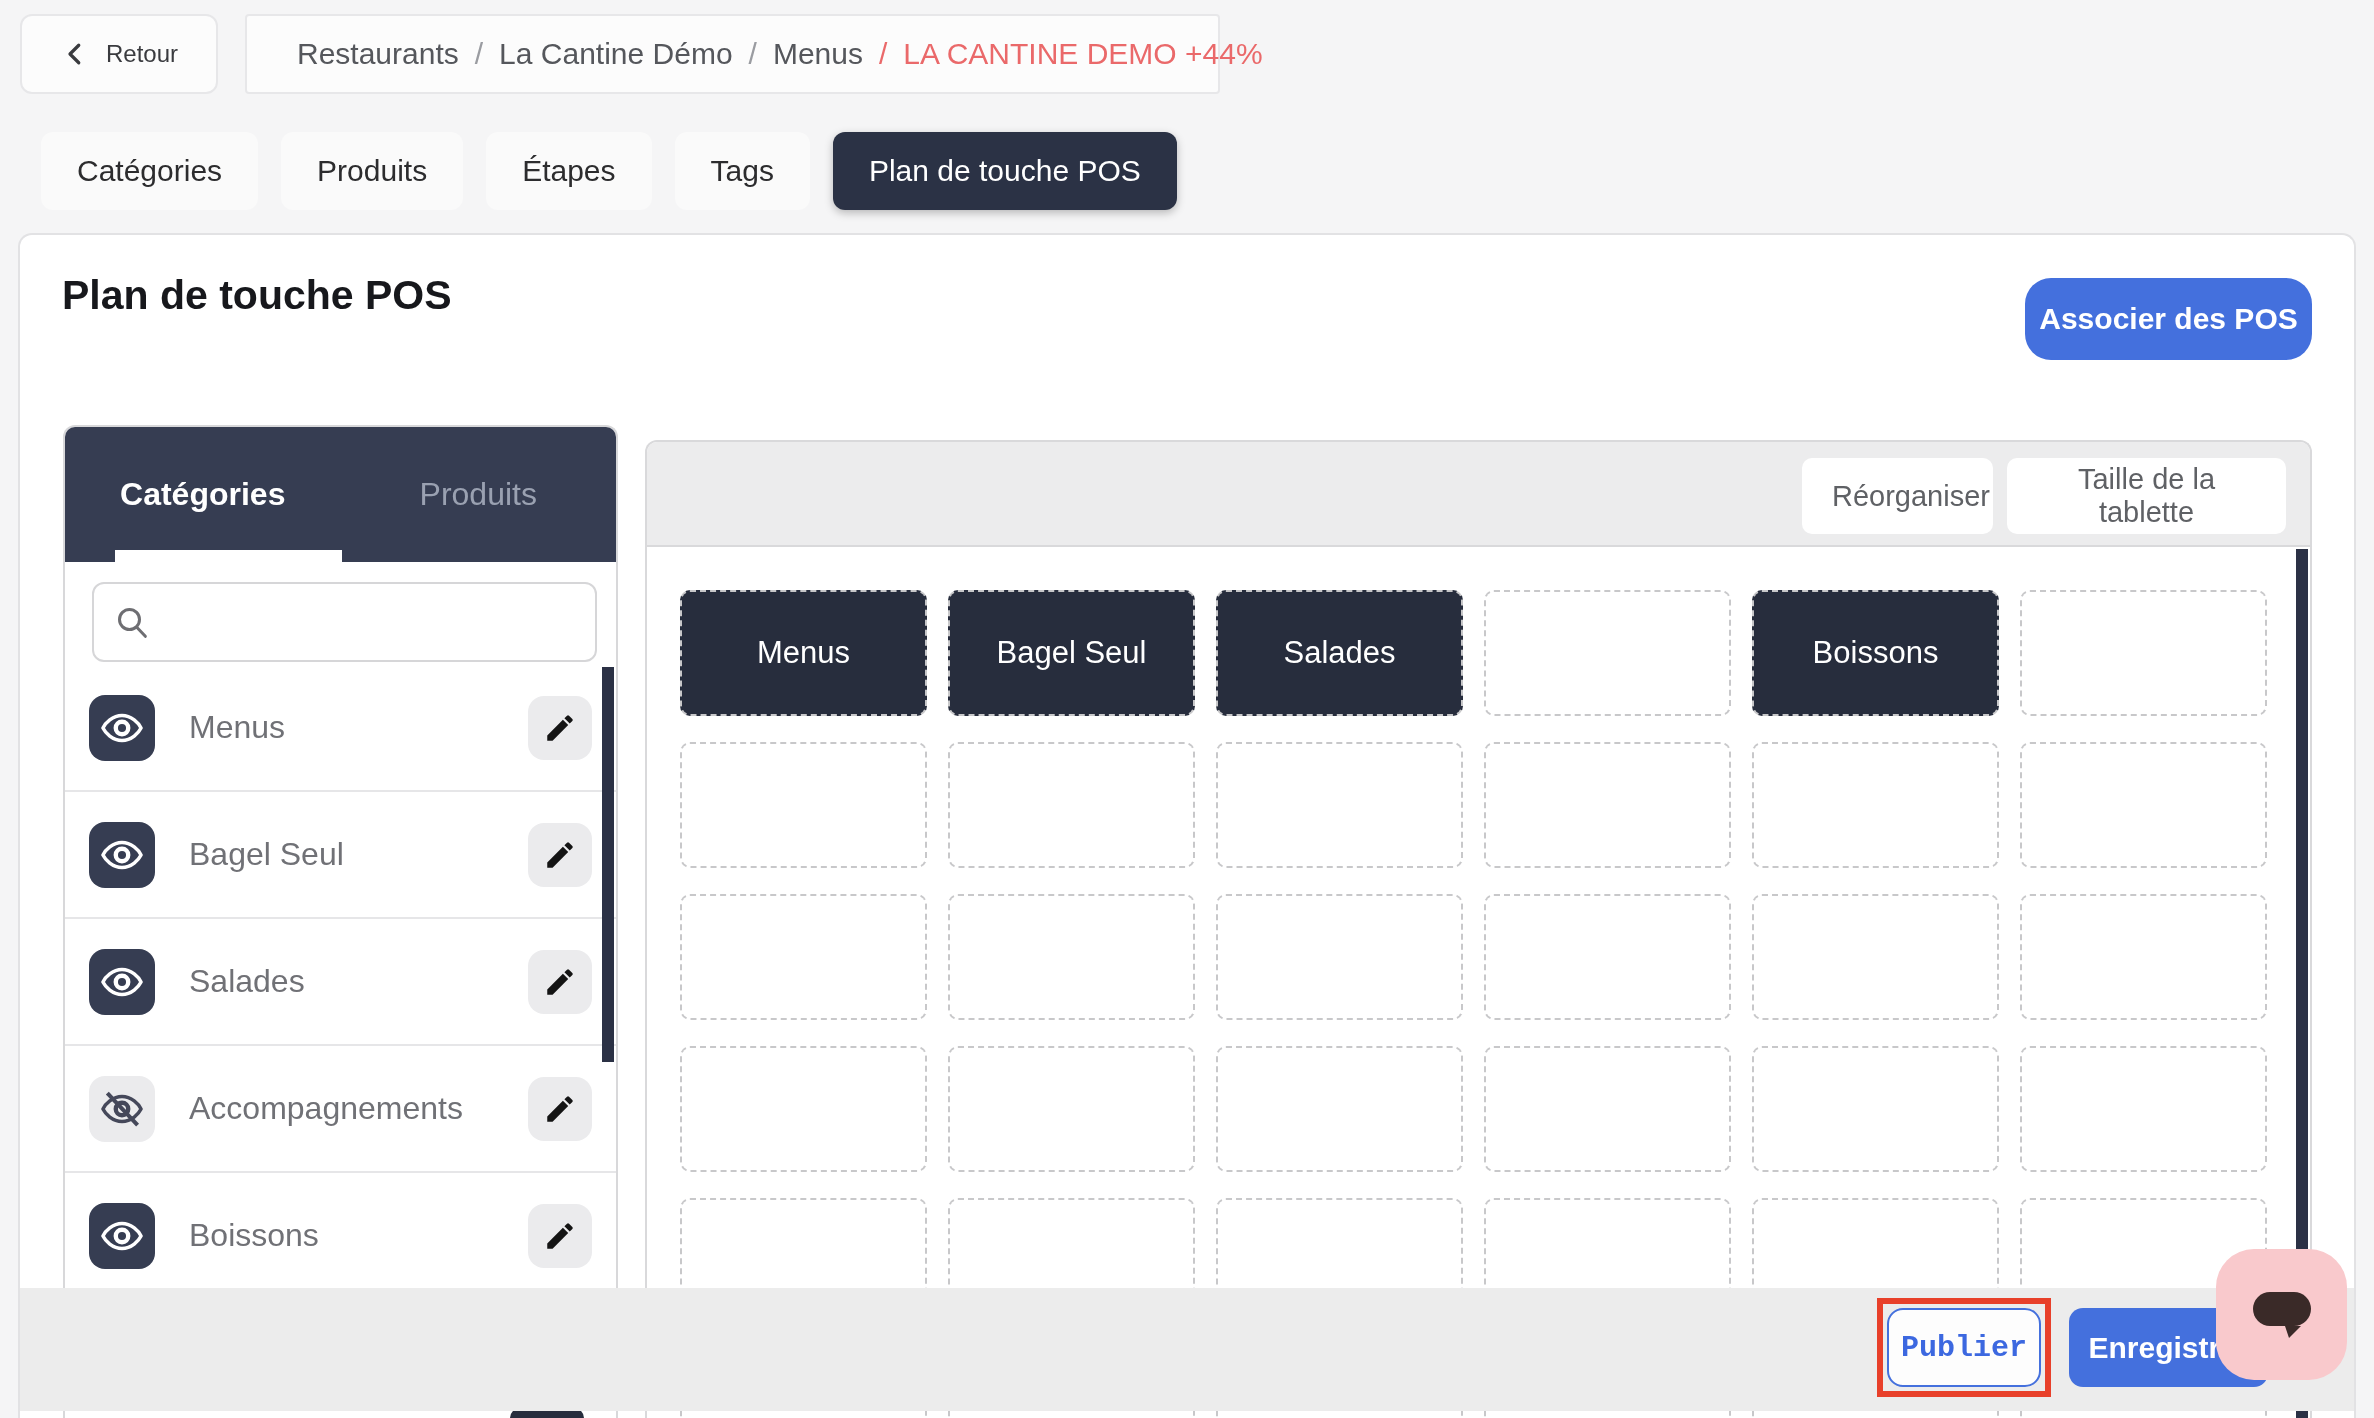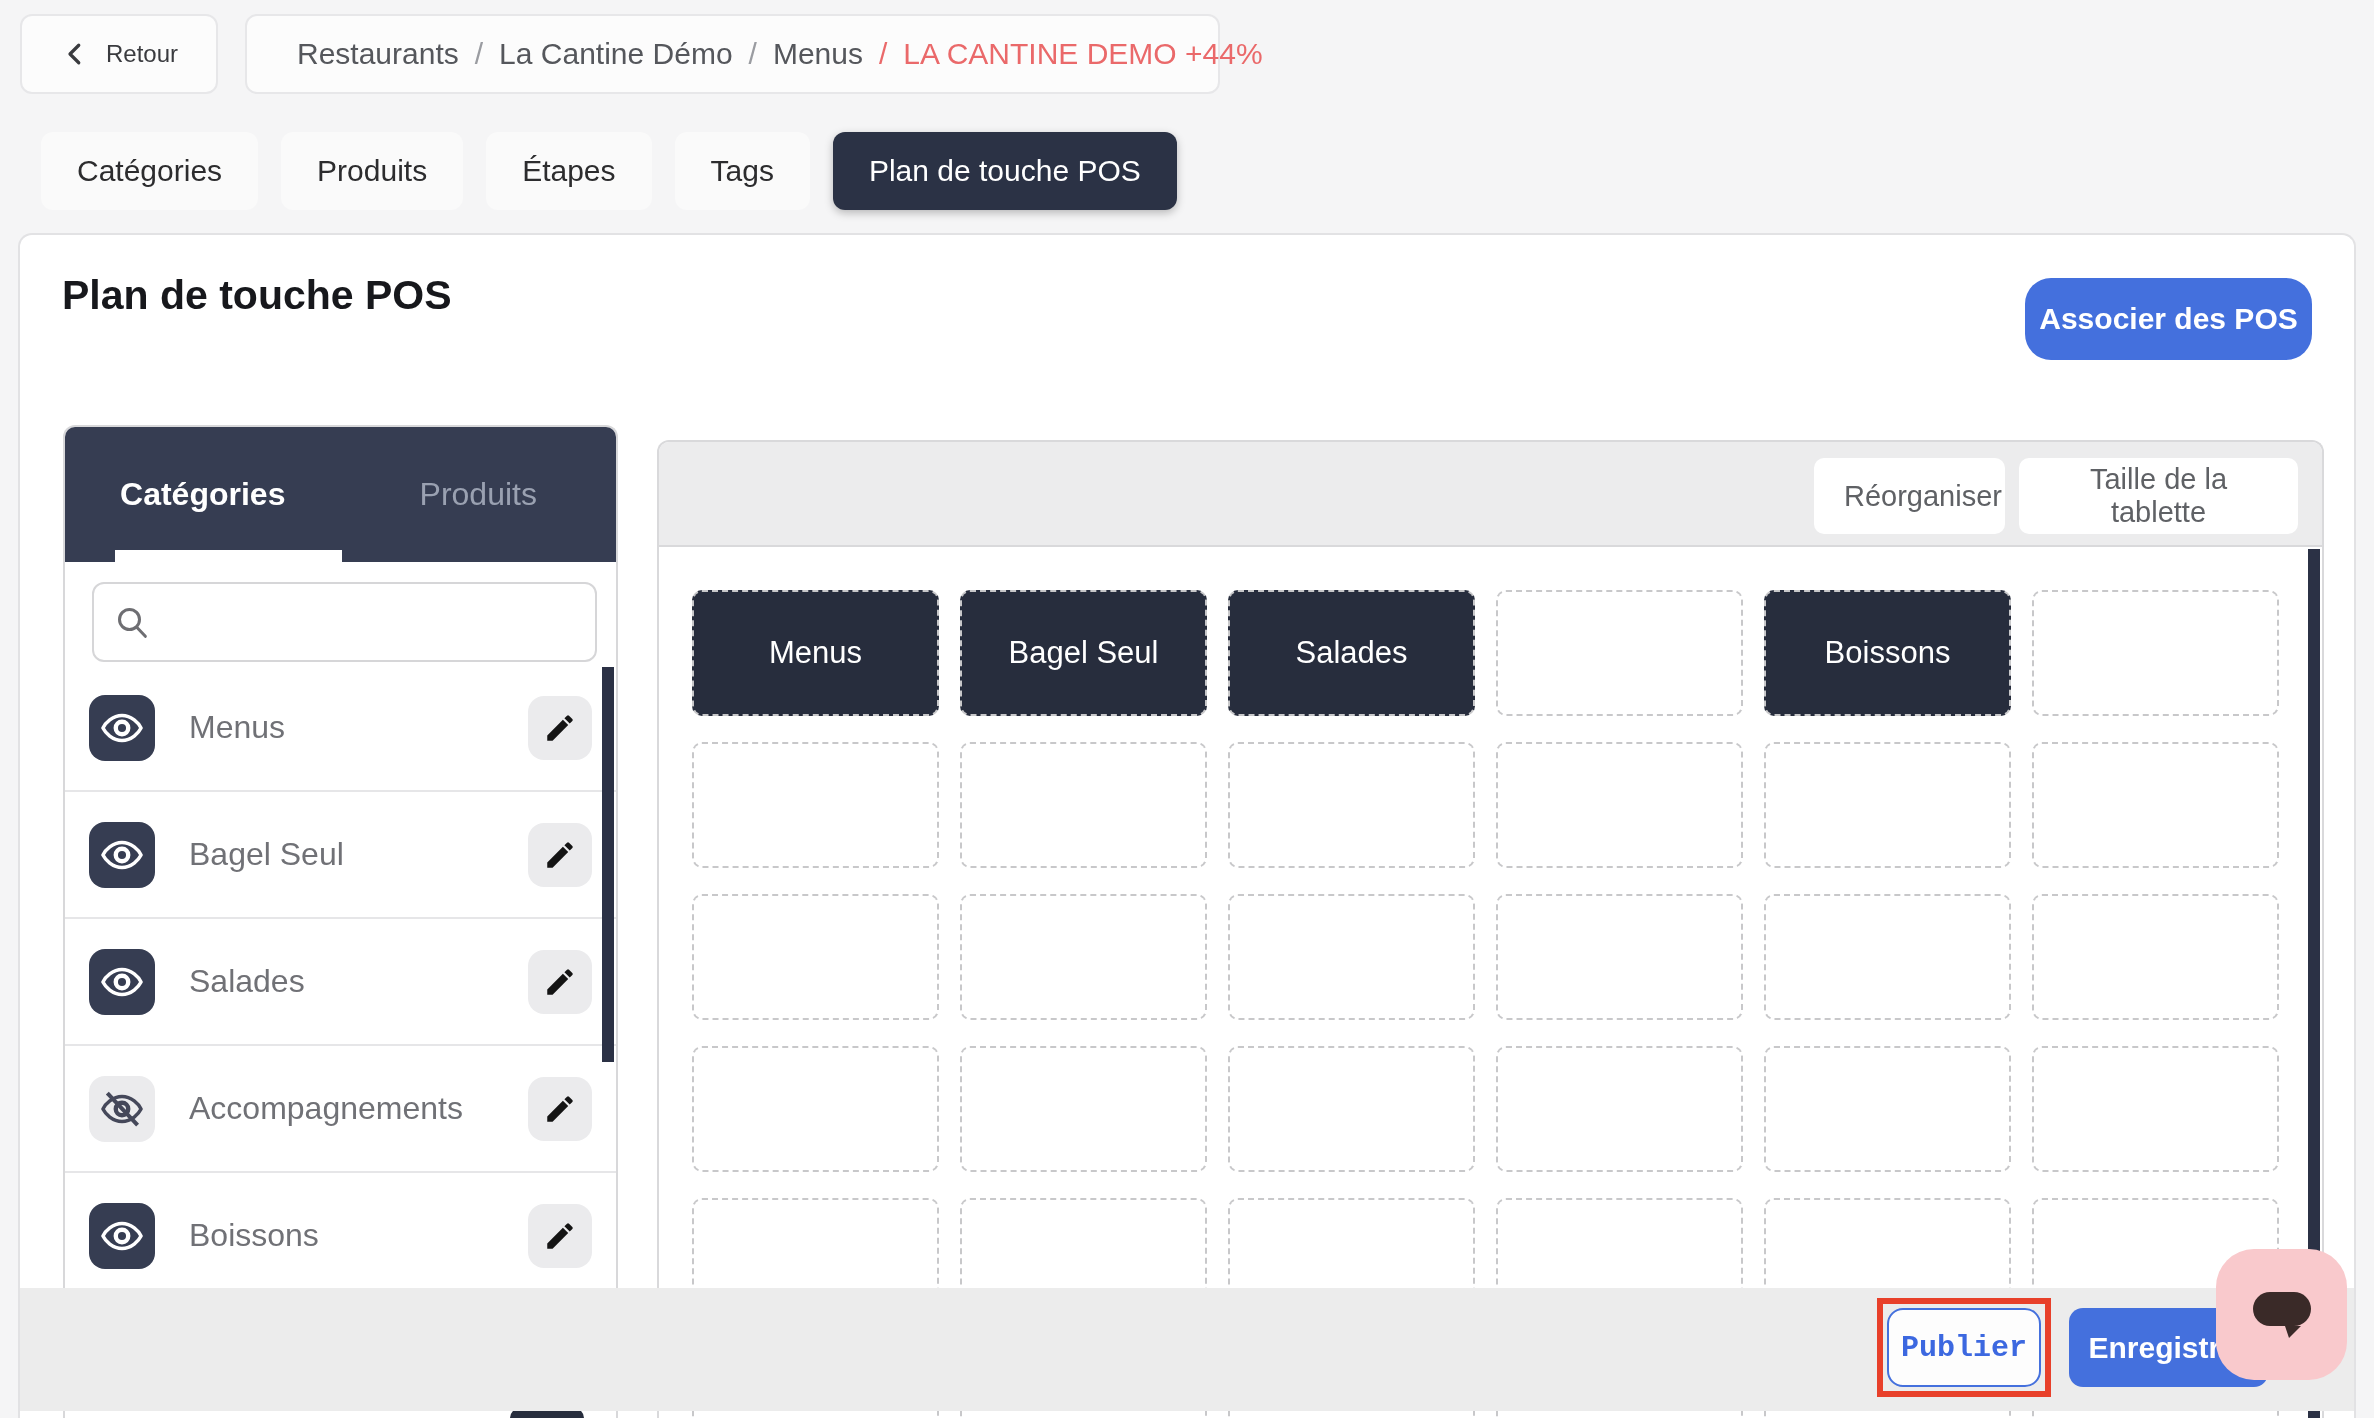"Restaurants" .crumb-bar { border-radius: 12px -> 4px }
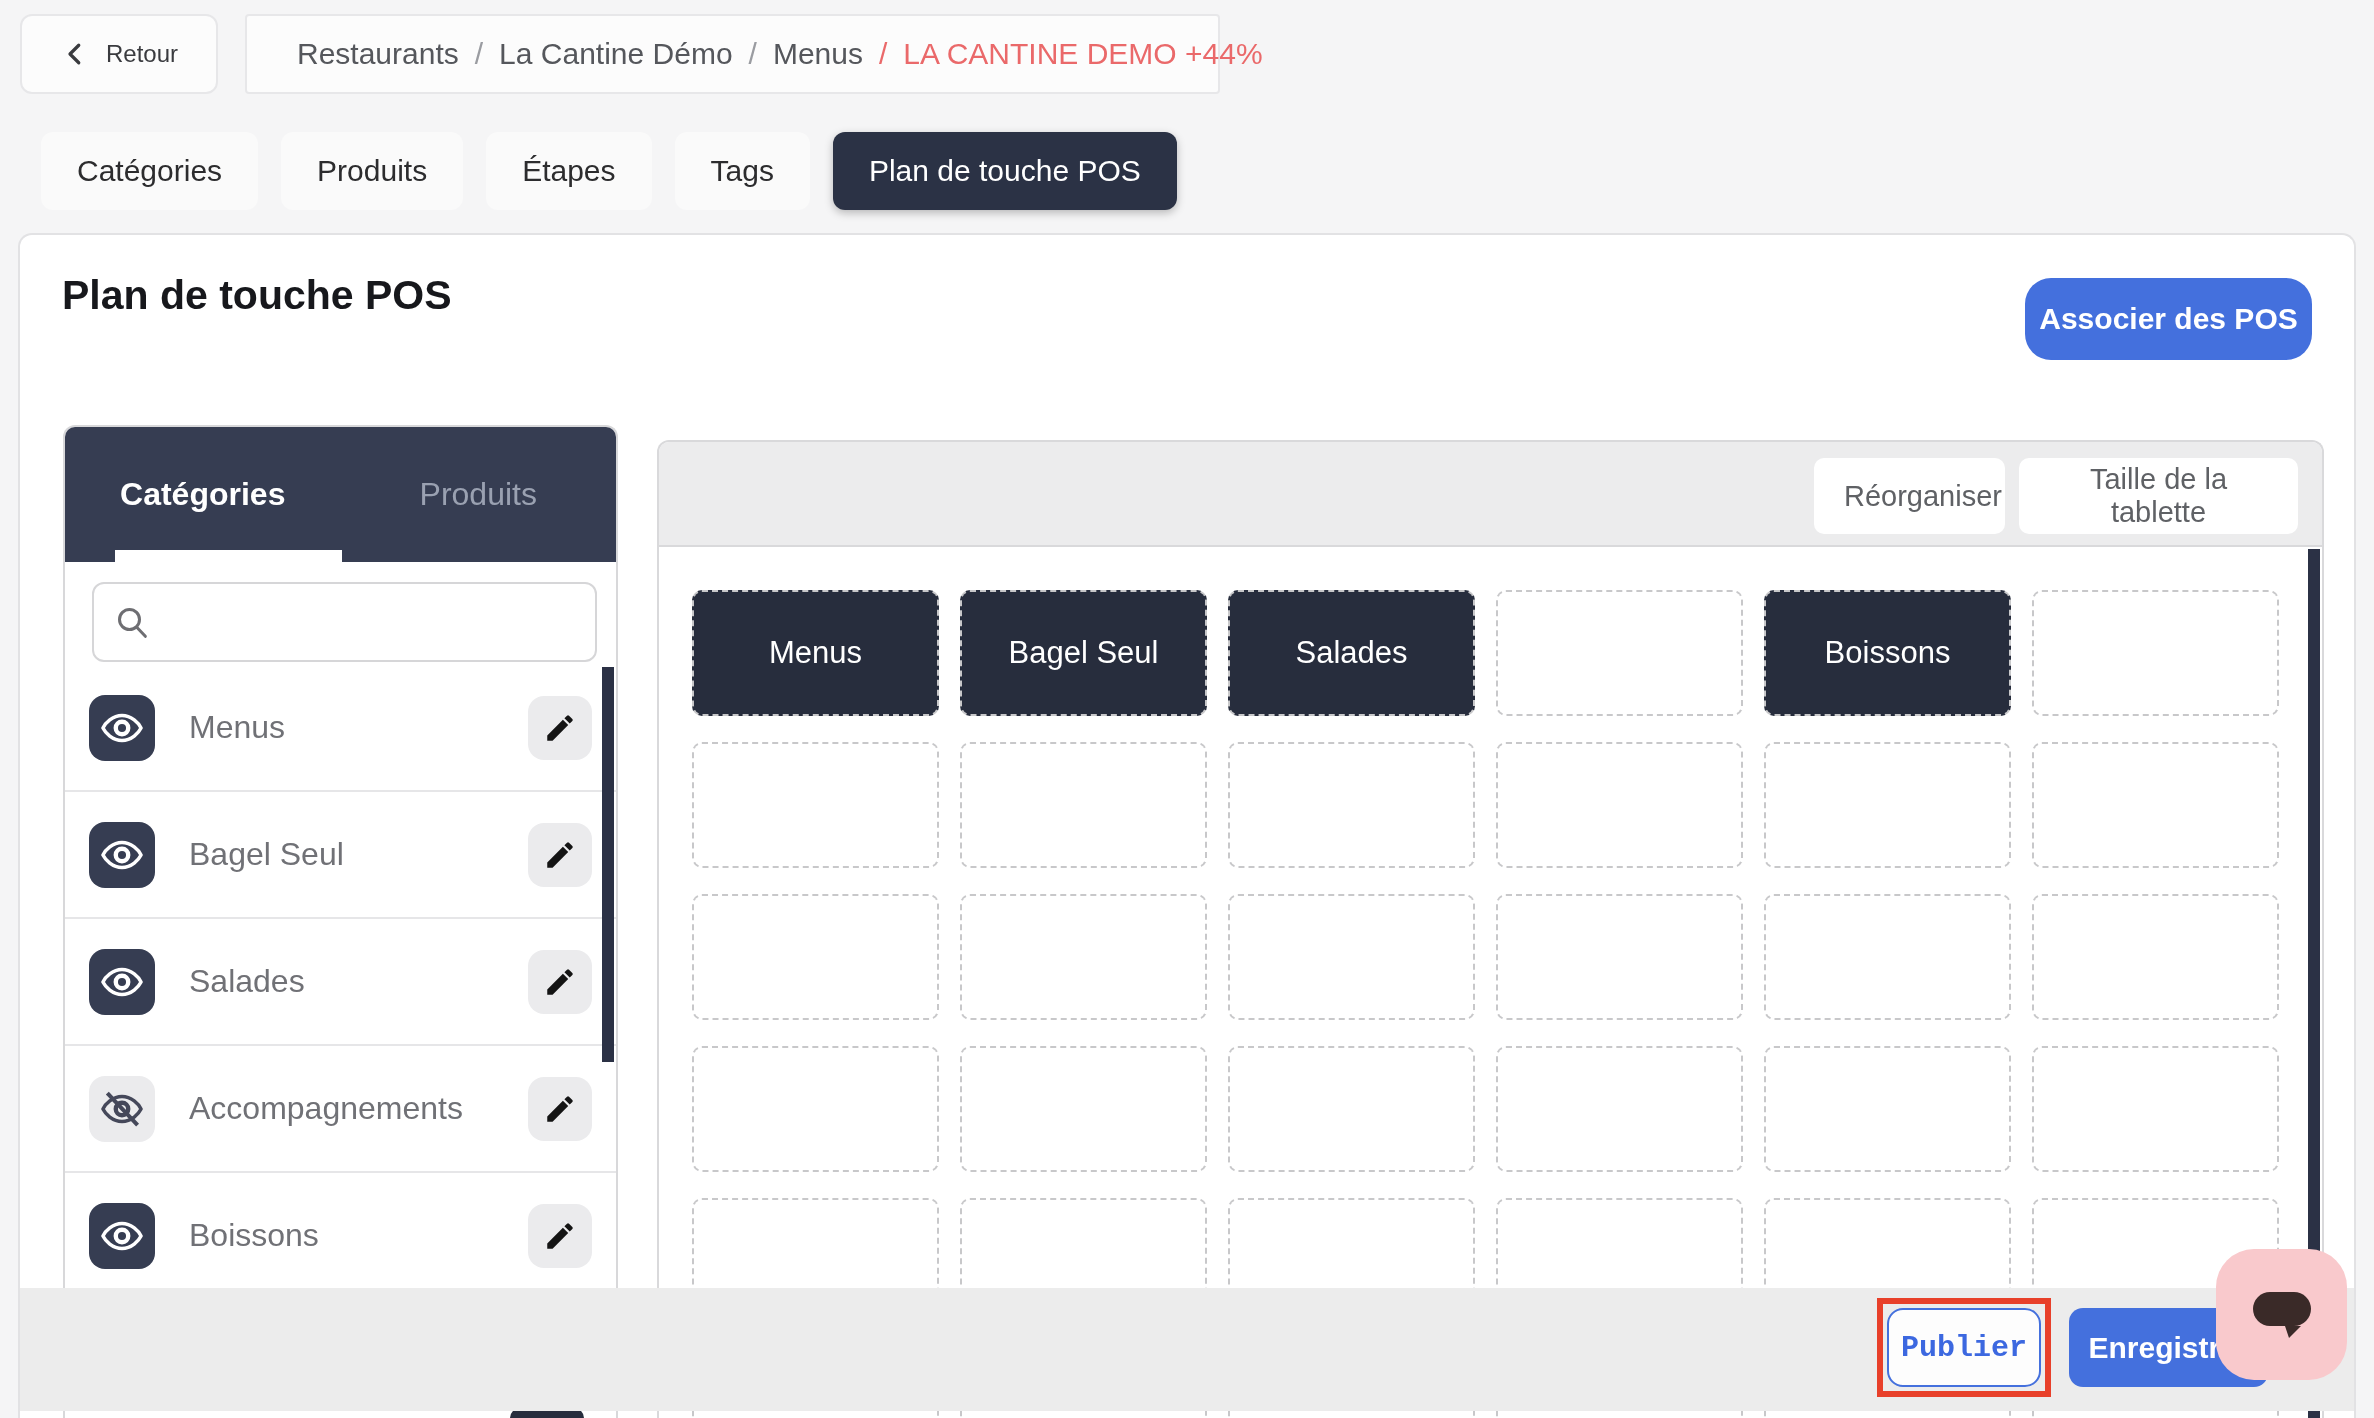"Réorganiser" .grid-panel { margin-left: 12px -> none }
